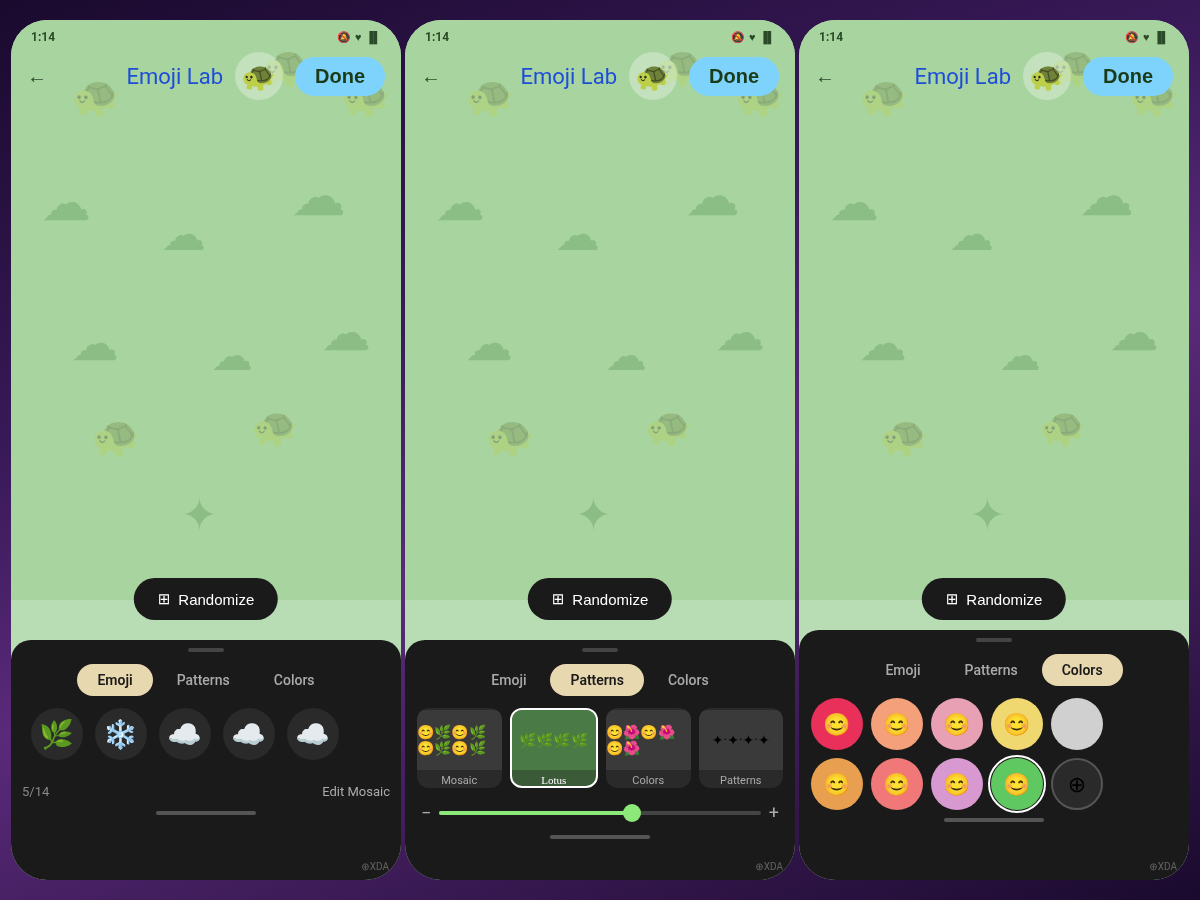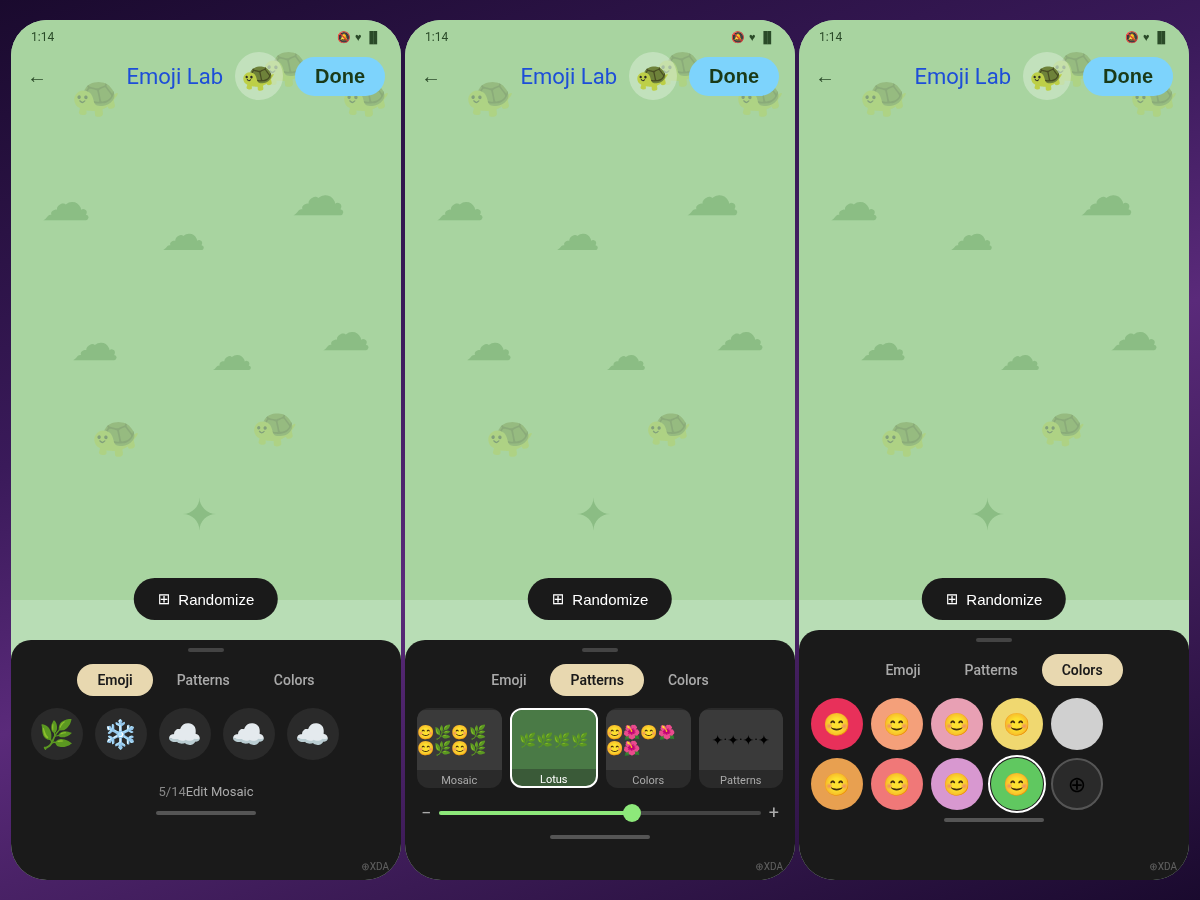"1:14" .status-bar { font-weight: 400 -> 700 }
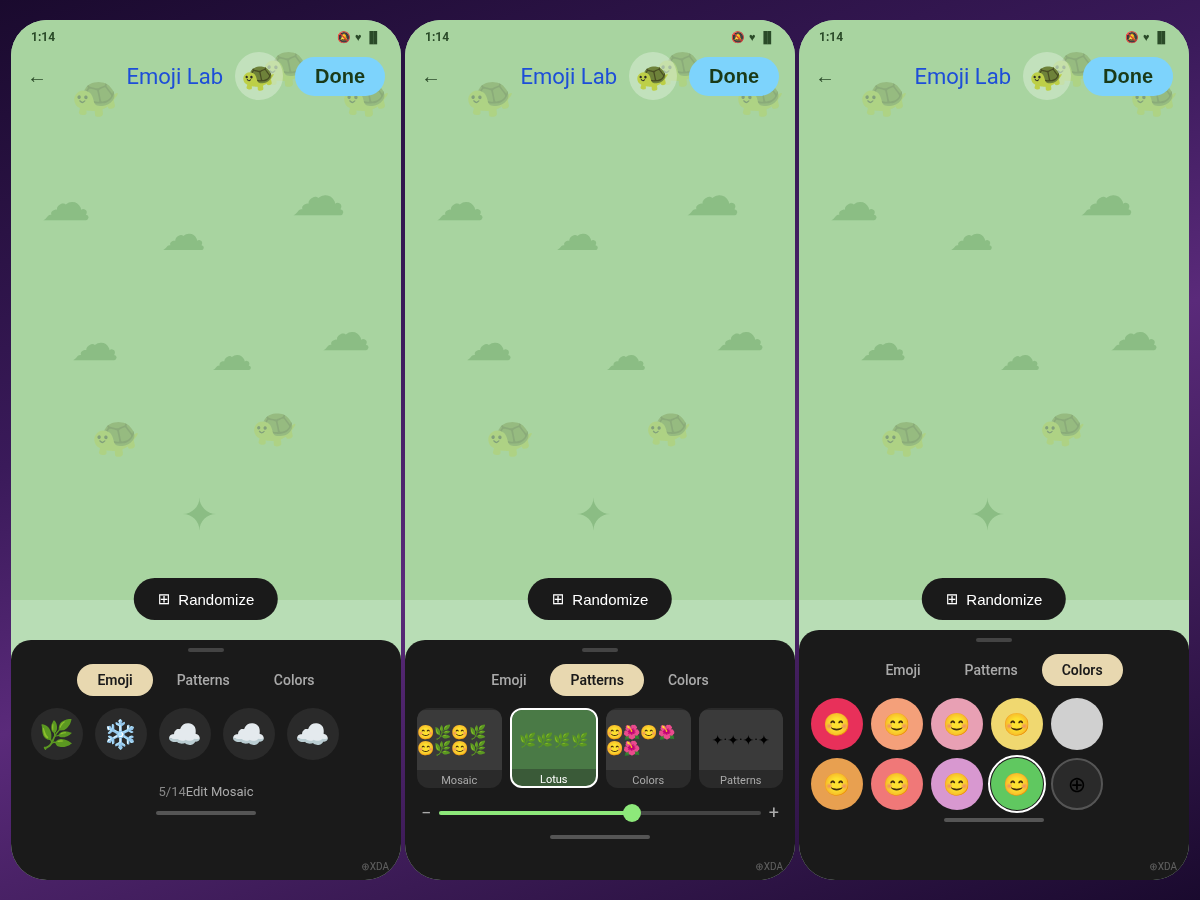"Lotus" span.pattern-card-label { font-family: none -> Liberation Serif, serif }
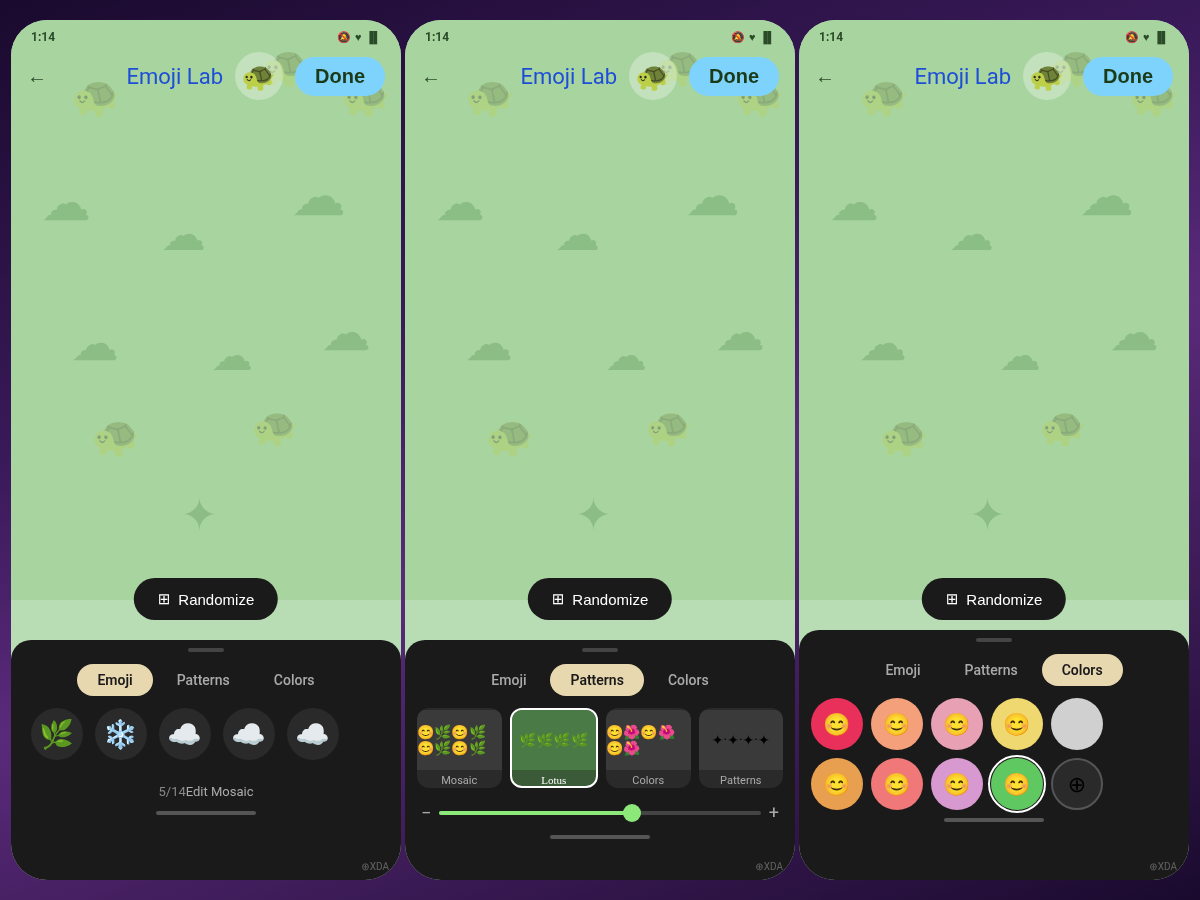"5/14" .panel-footer { justify-content: center -> space-between; padding: 8px 4px -> 8px 11px }
